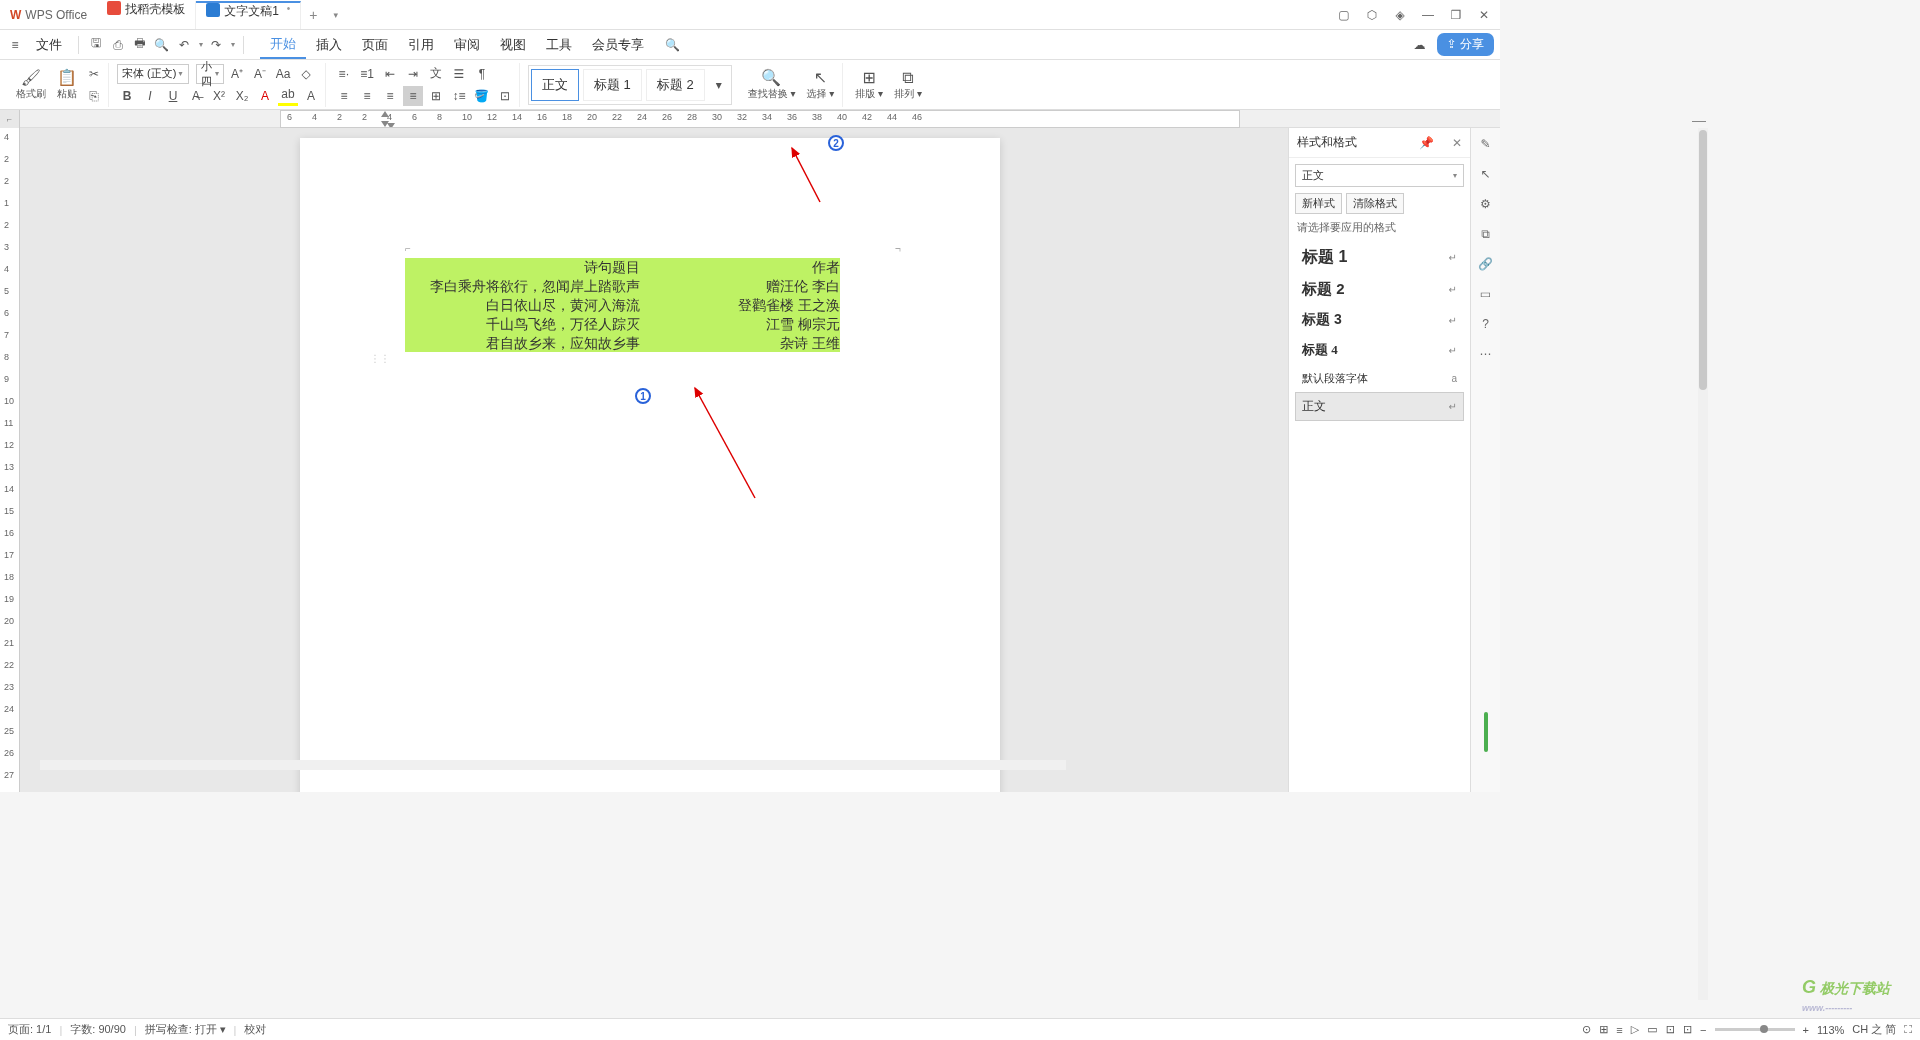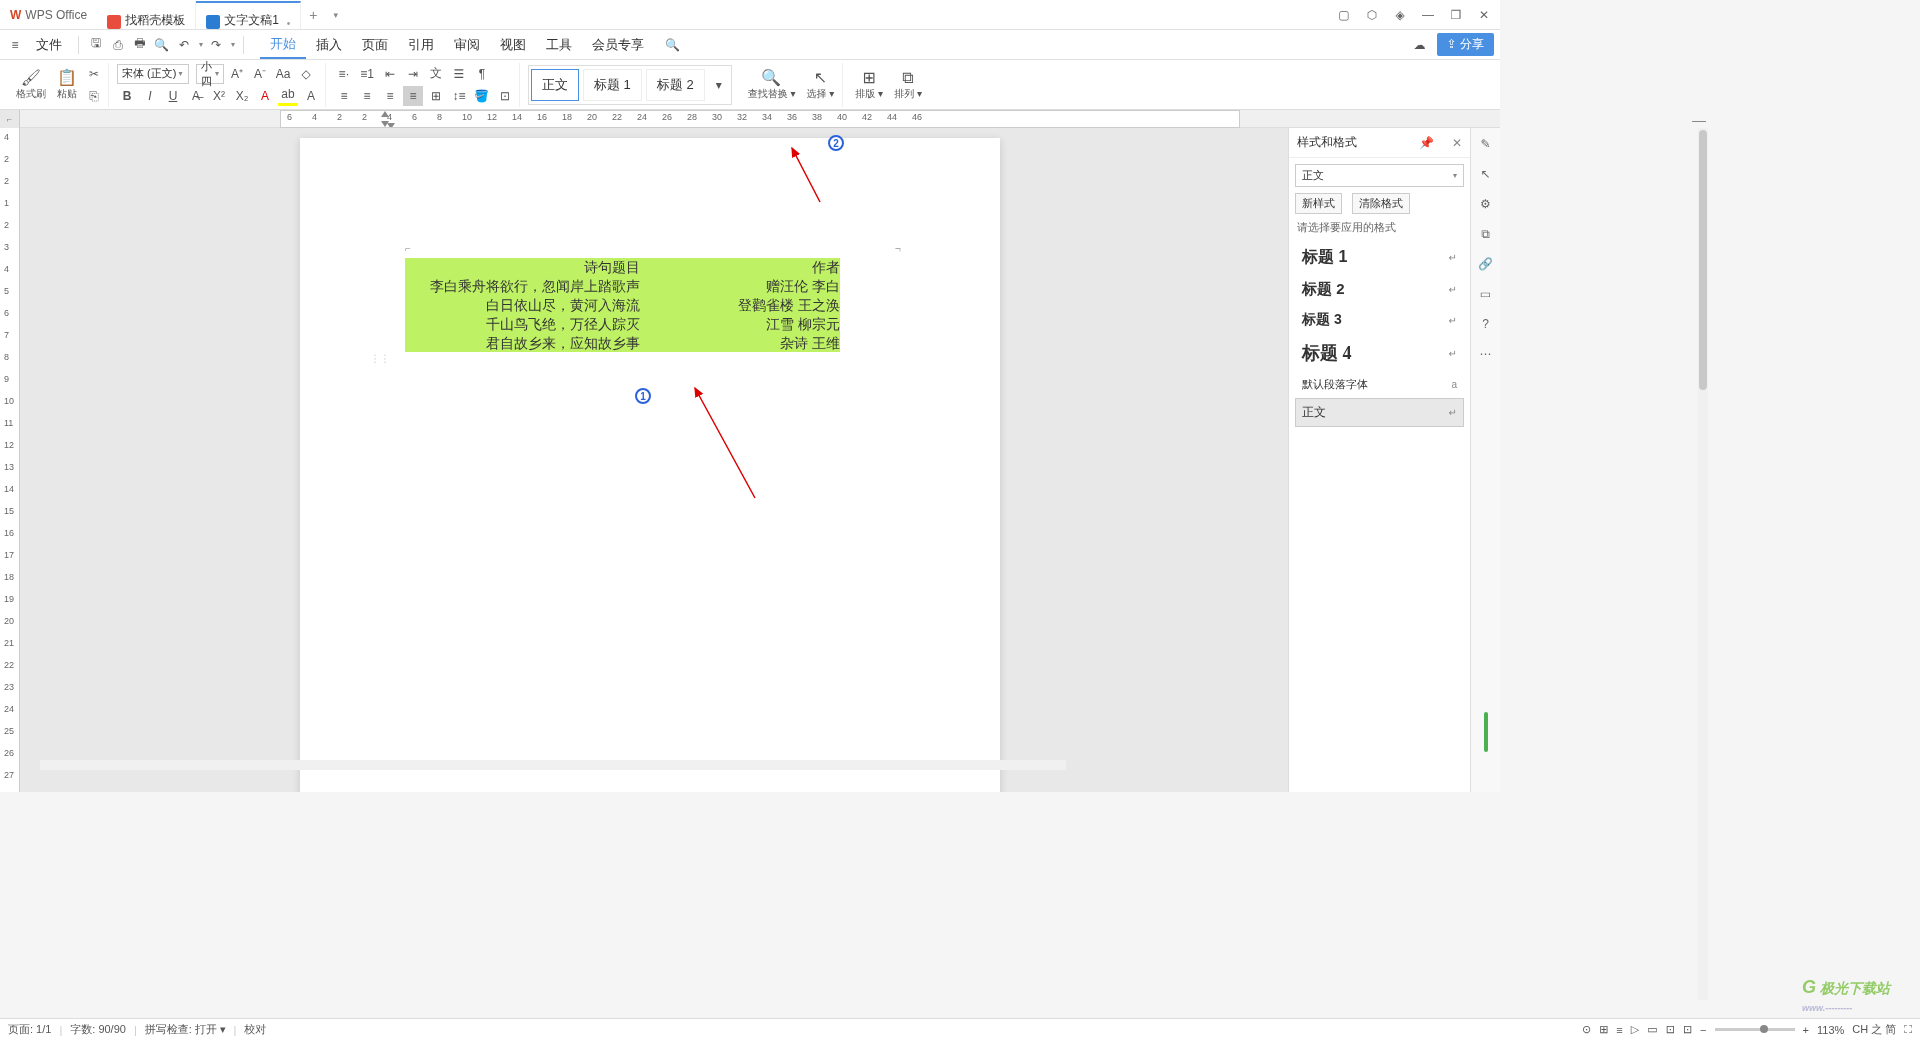"找稻壳模板" .tab { align-items: flex-end -> flex-start }
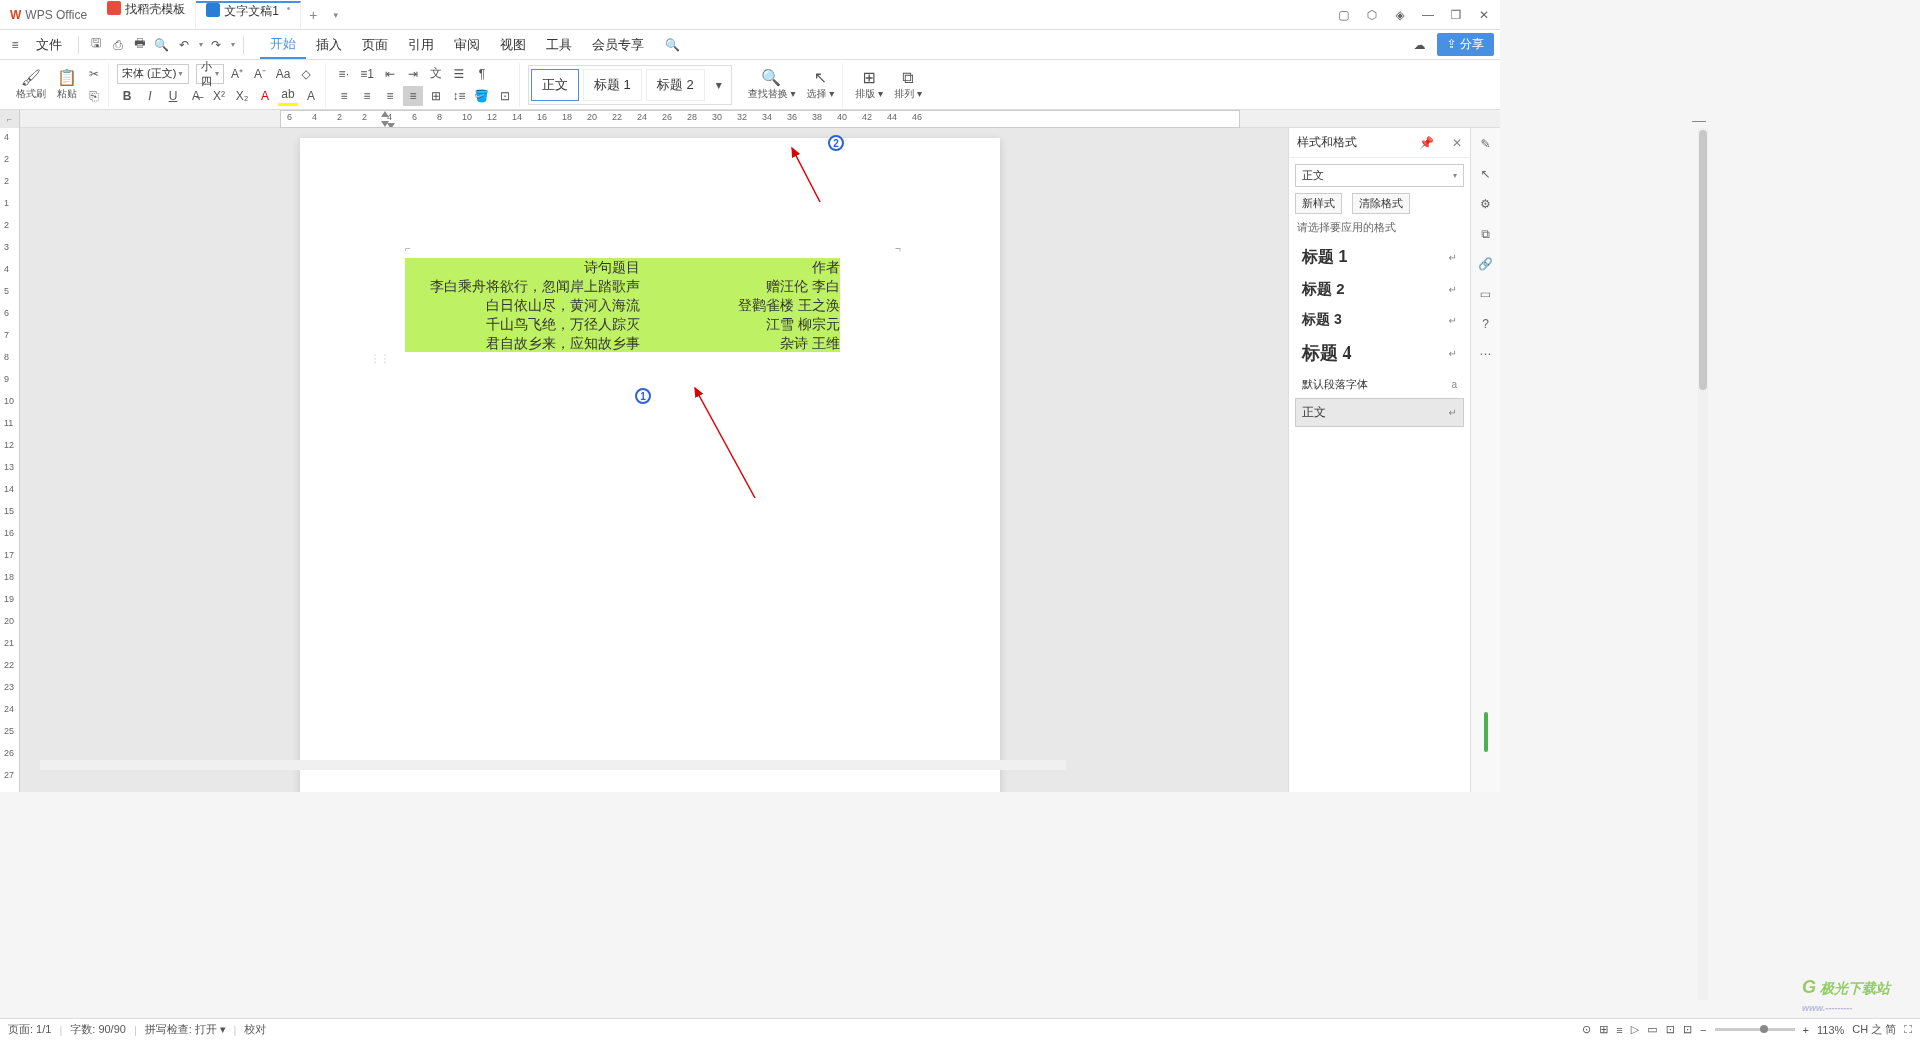"⇪ 分享" .share-btn { border-radius: 2px -> 7px }
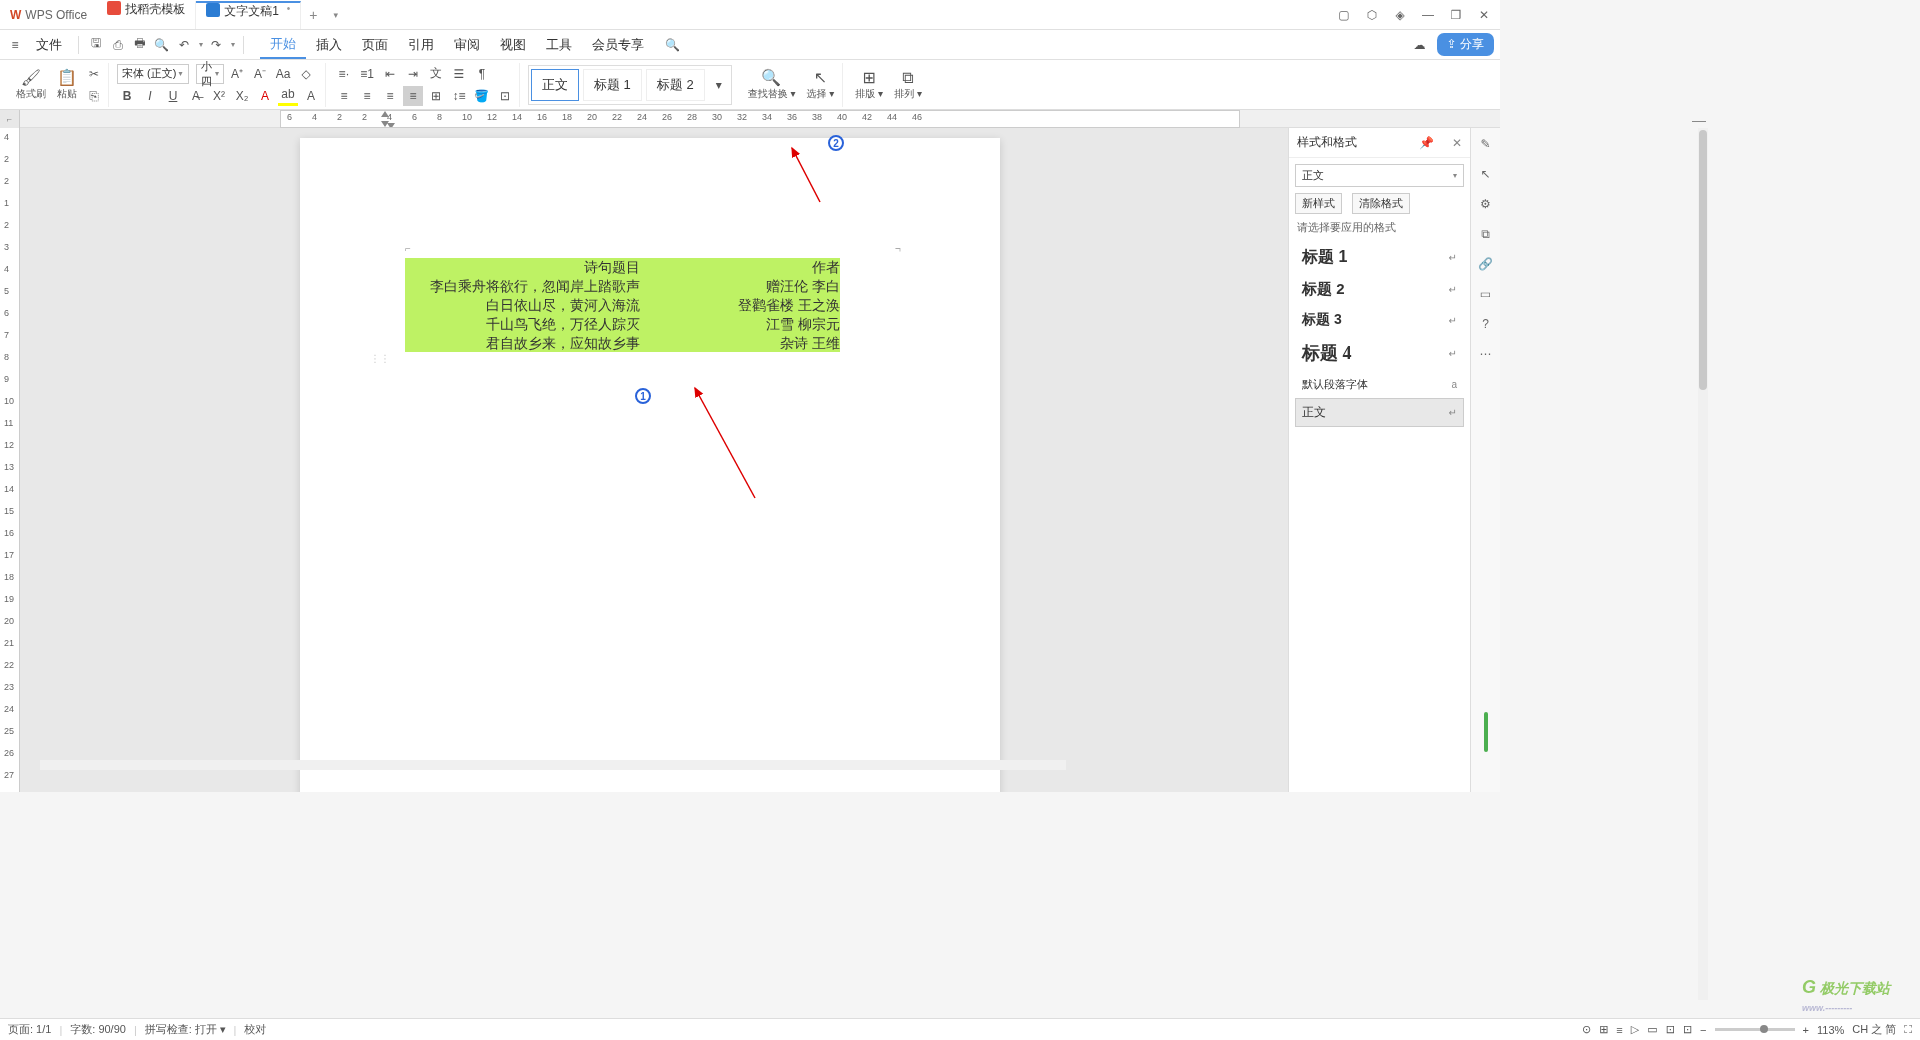"新样式" .side-btns { gap: 10px -> 4px }
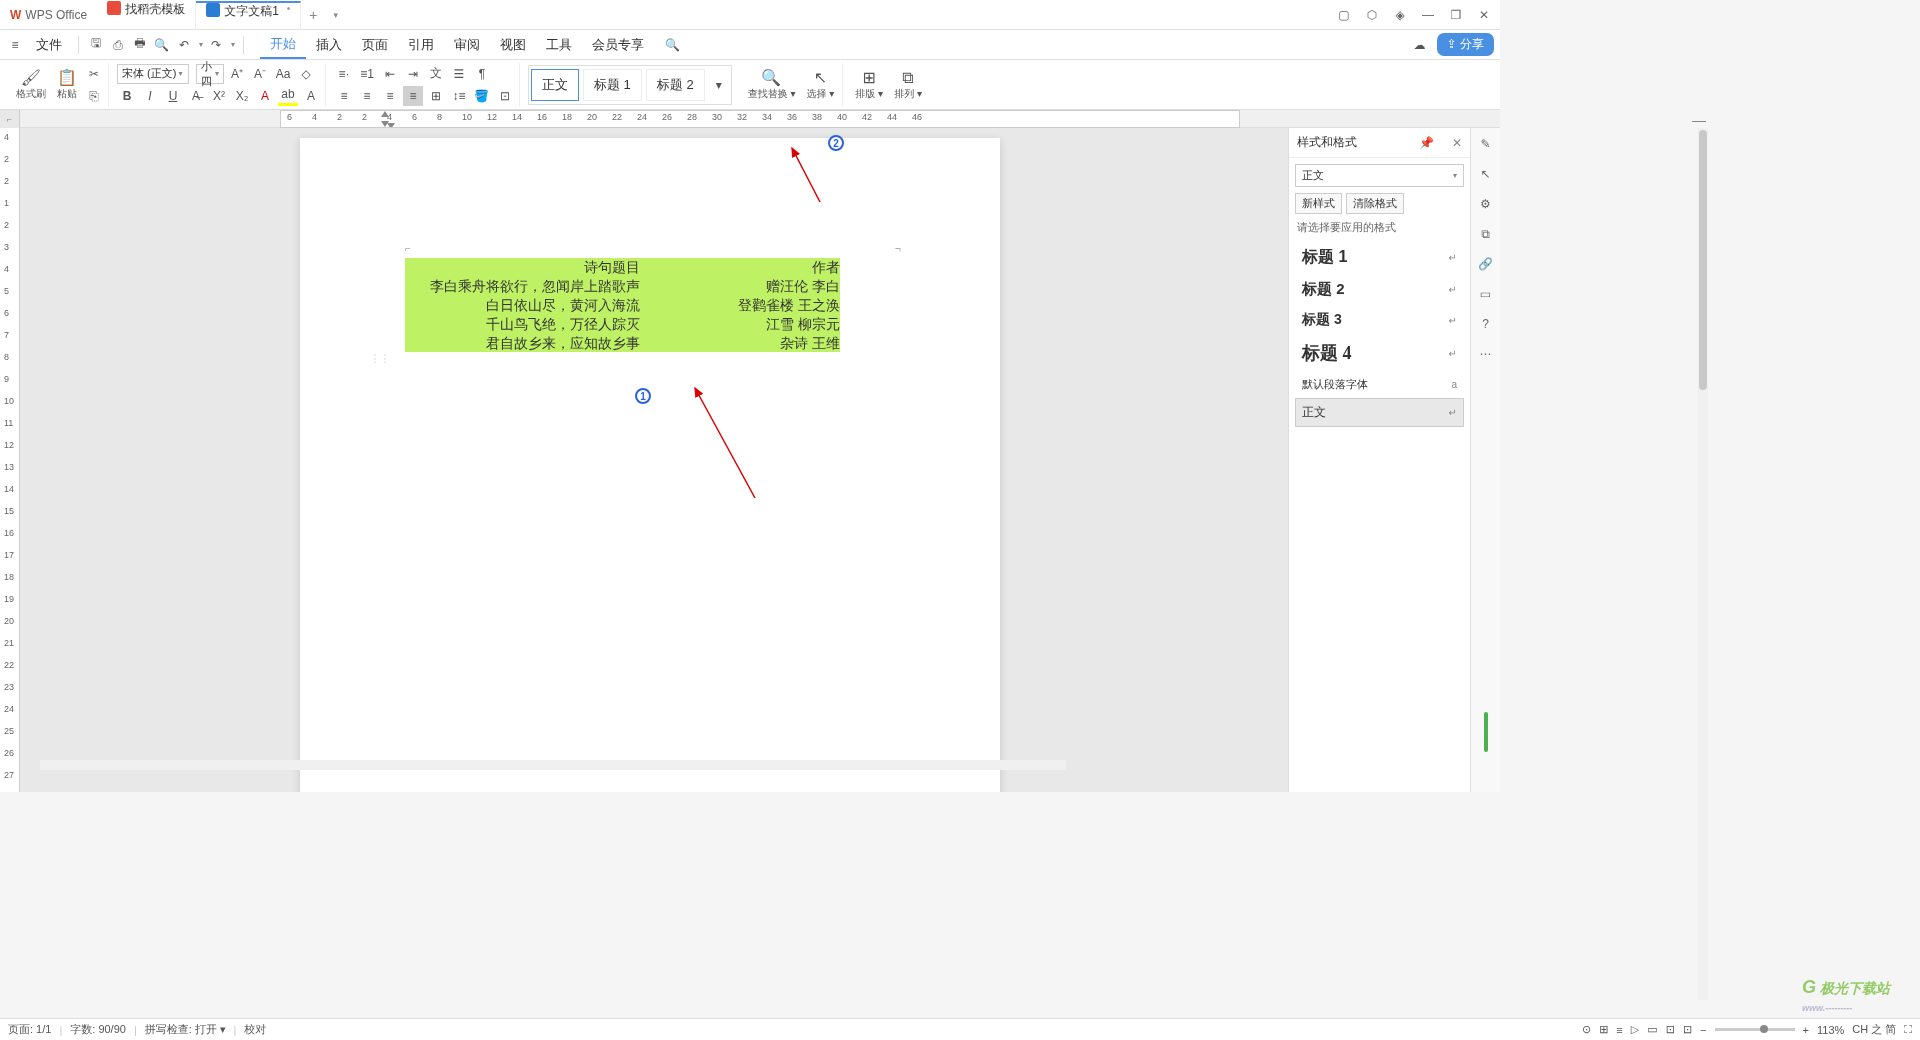"标题 4" .style-h4 { font-size: 18px -> 13px }
